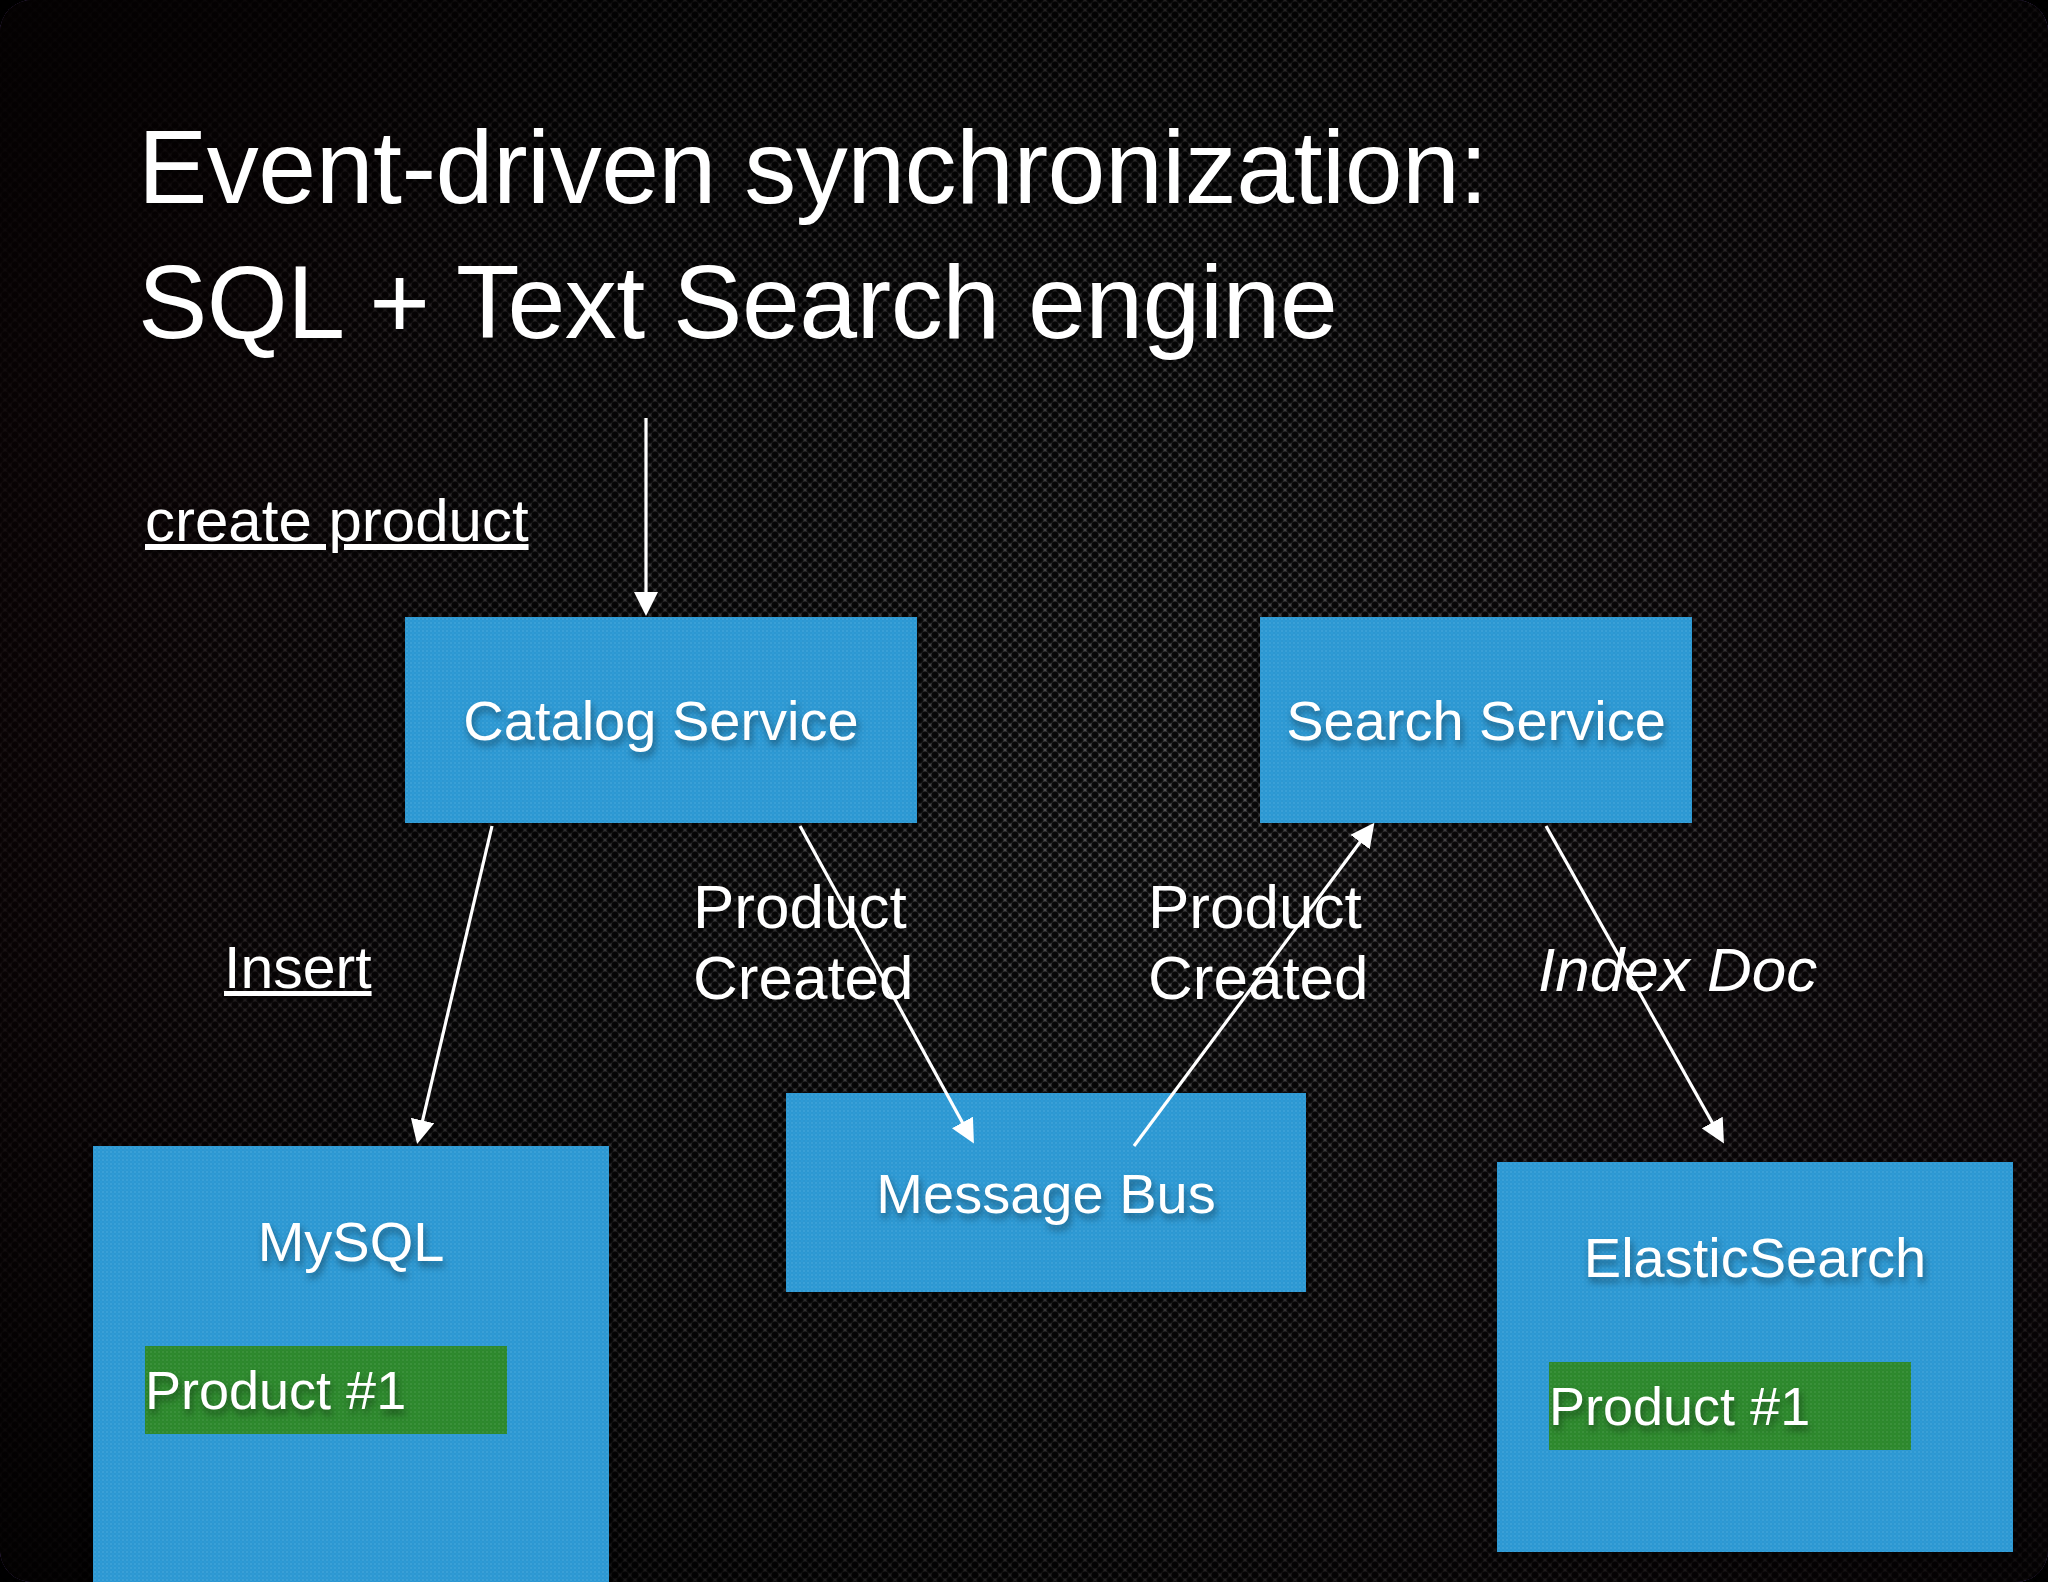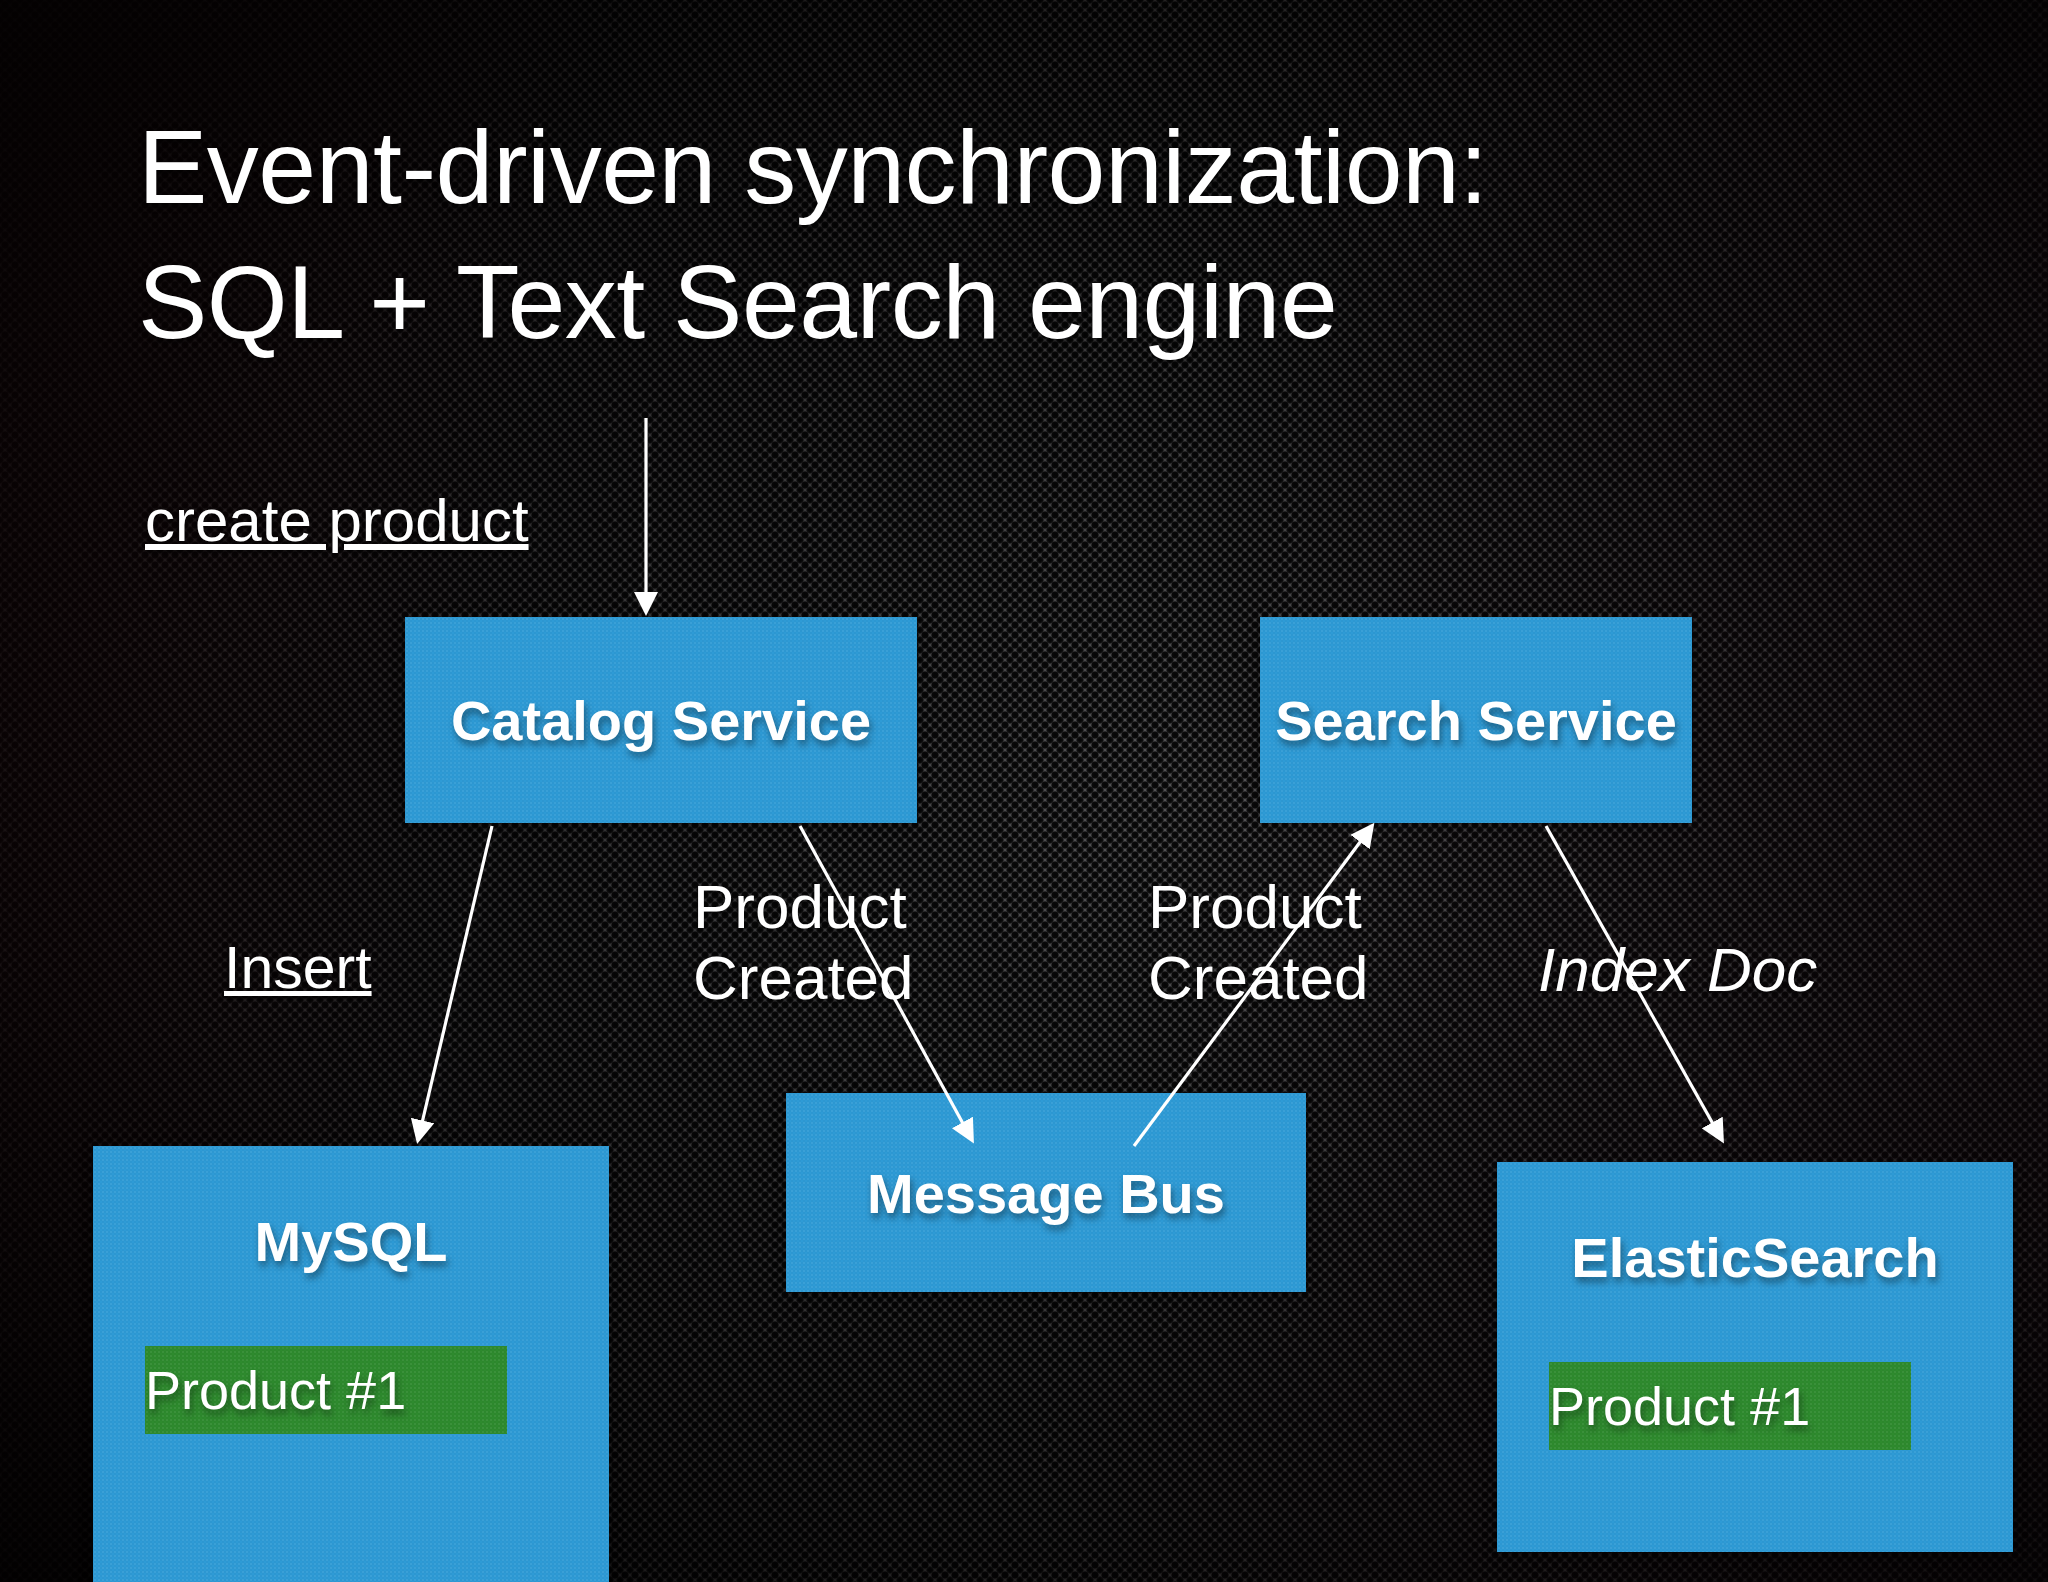"Event-driven synchronization:" #slide { border-radius: none -> 32px }
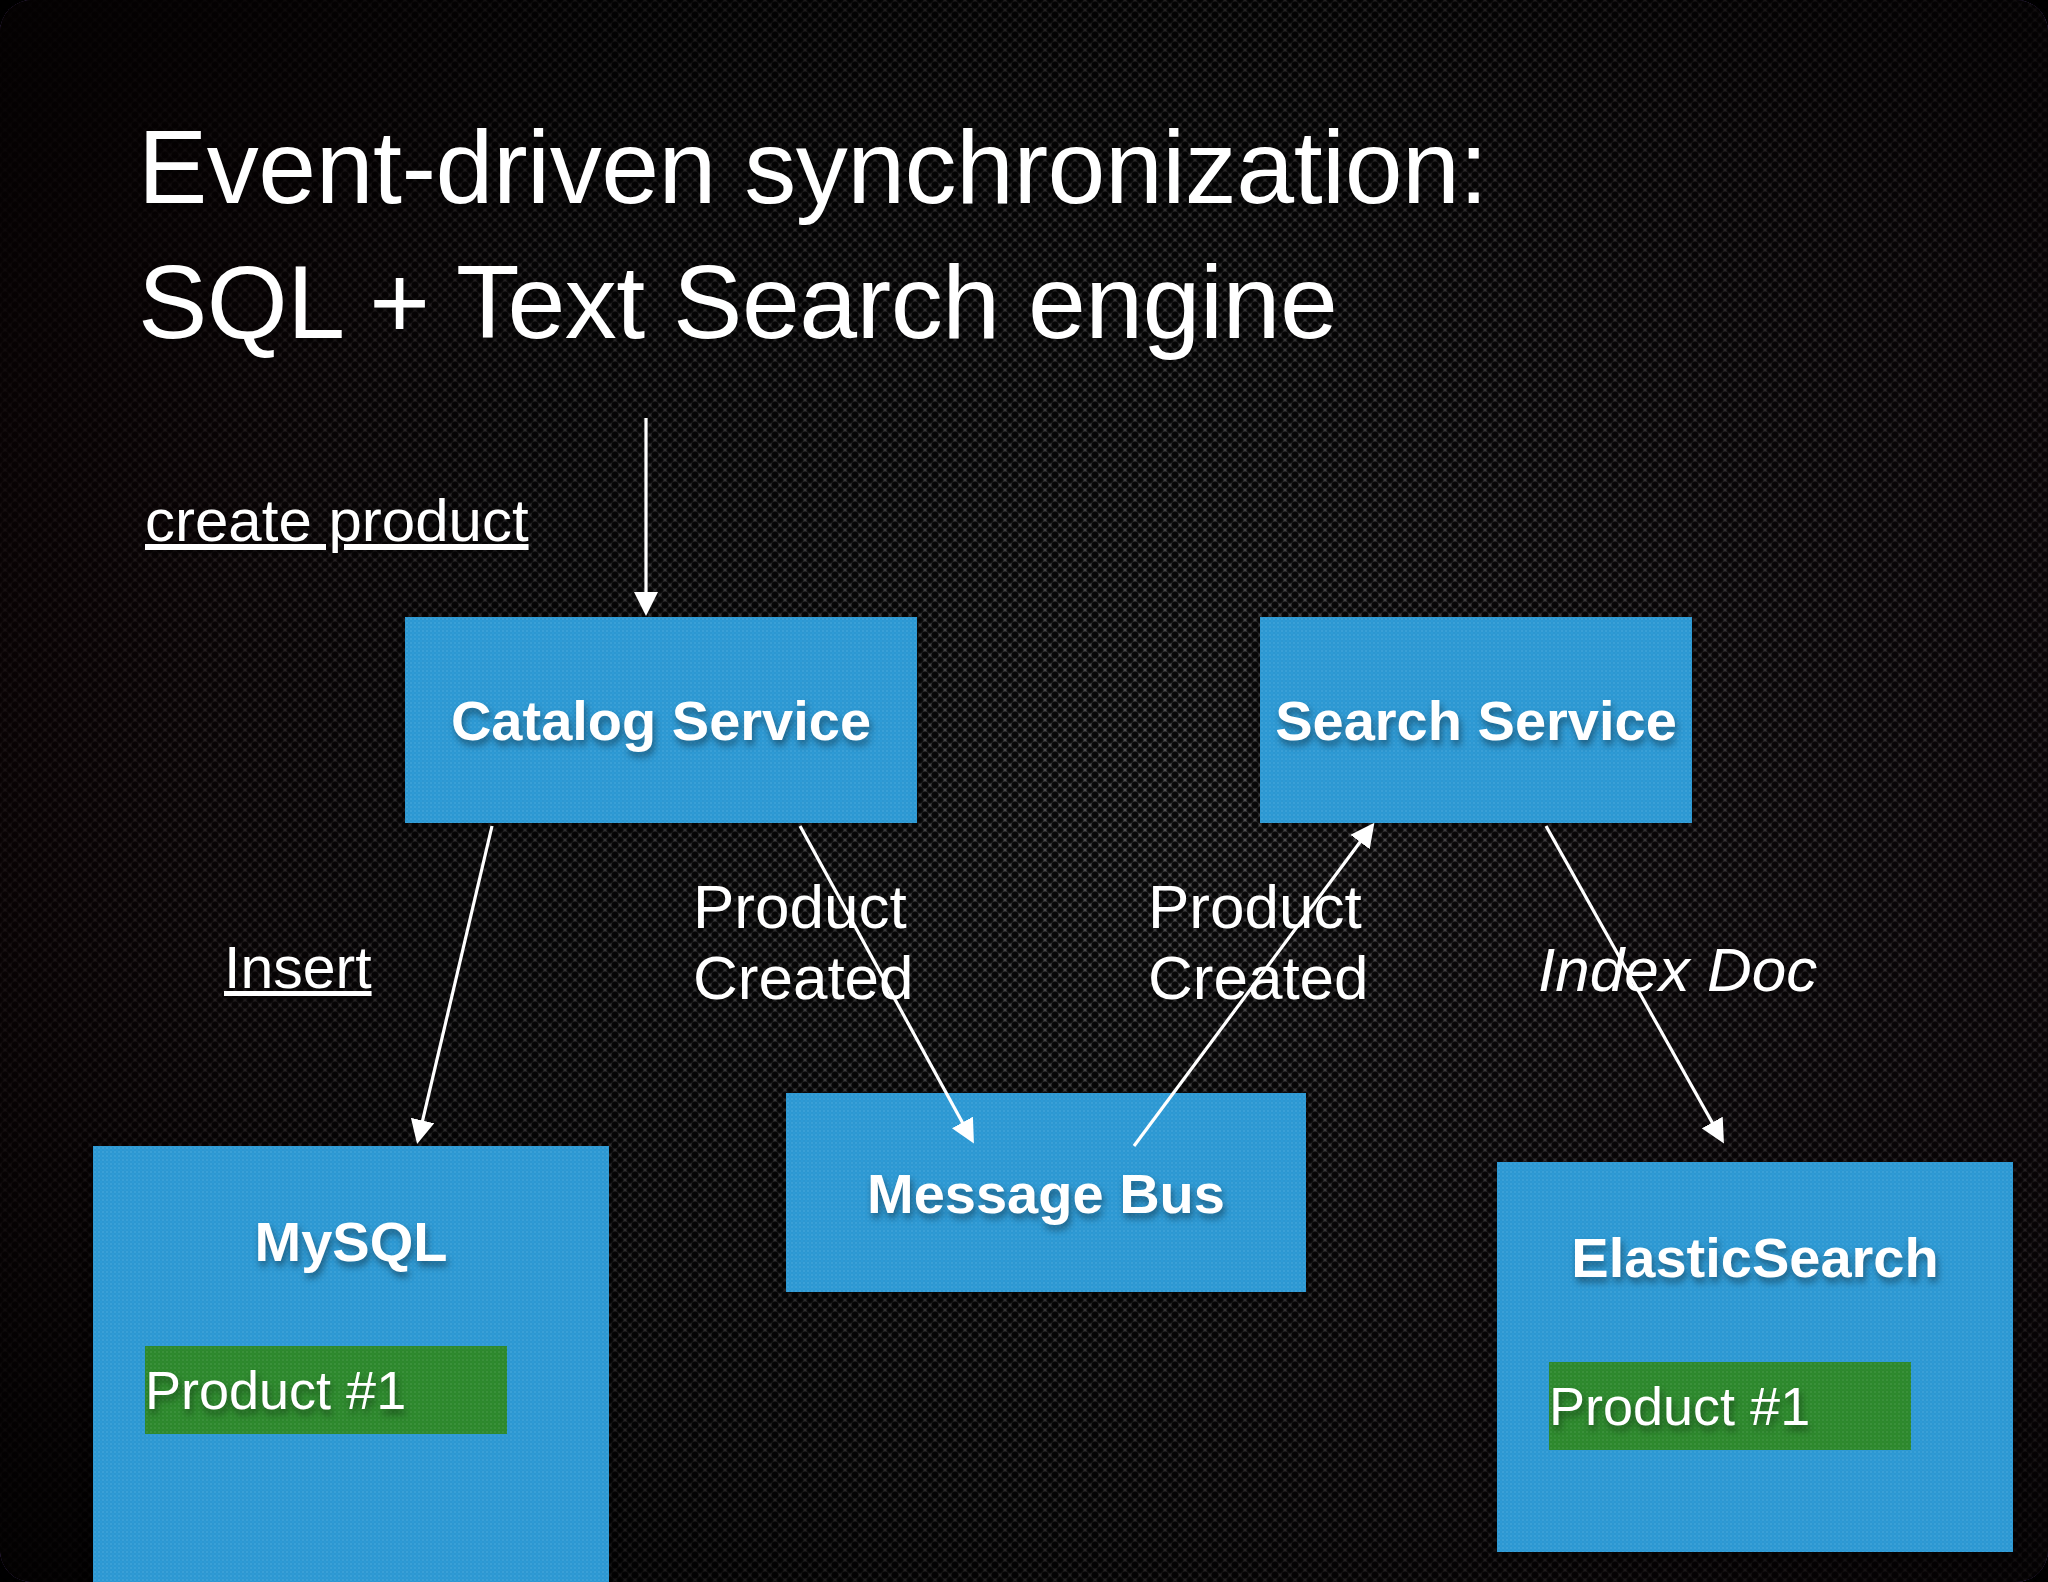"Catalog Service" .node-label { font-weight: 700 -> 400 }
